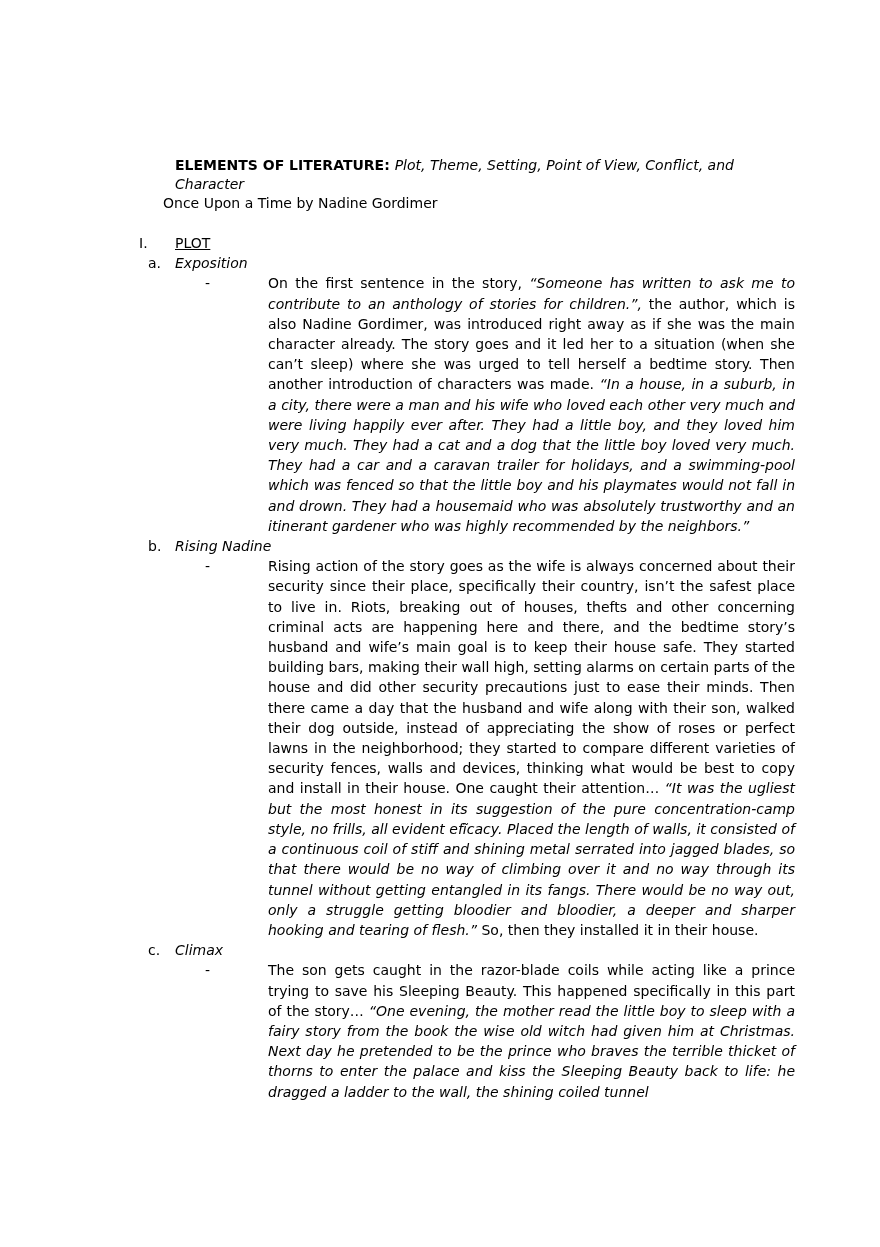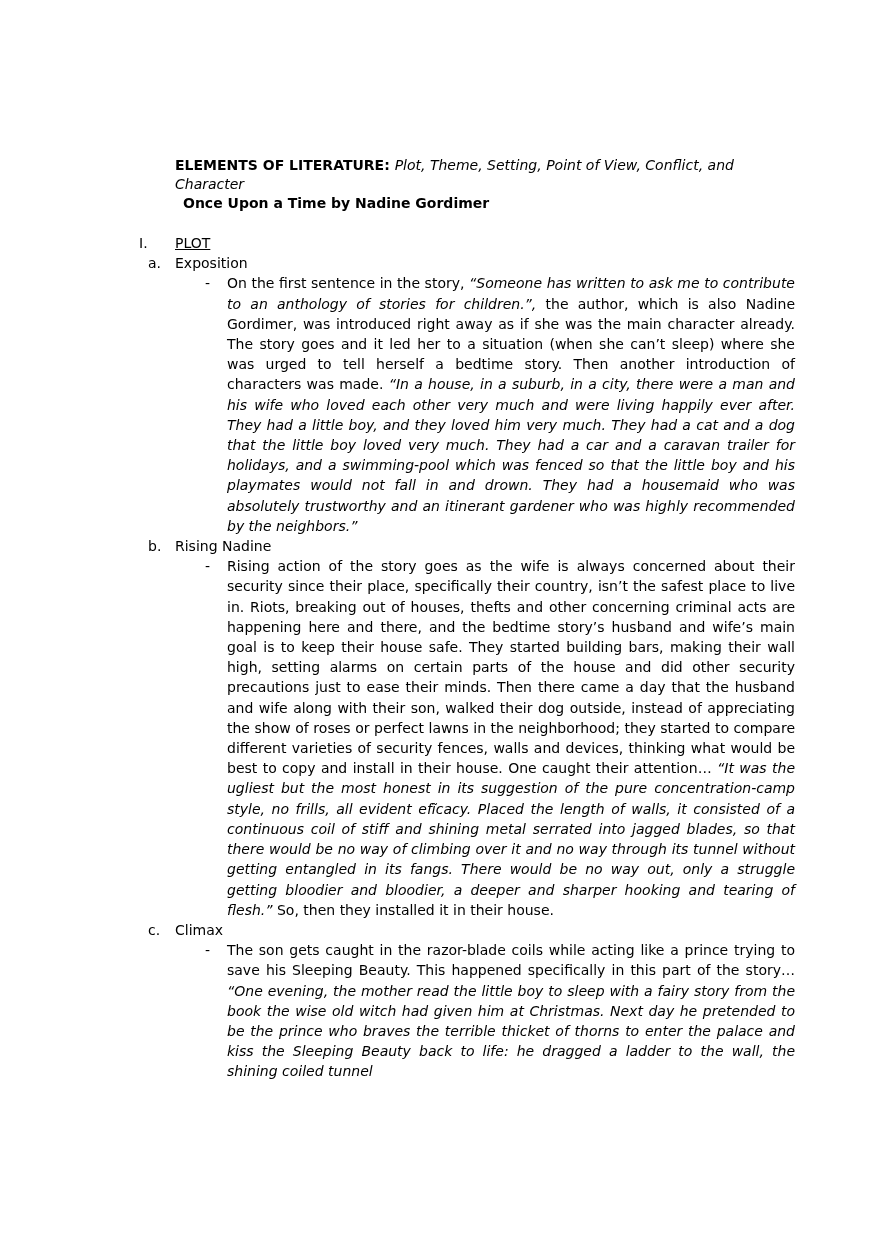"Once Upon a Time by" .subtitle { font-weight: bold -> normal; margin-left: 44px -> 24px }
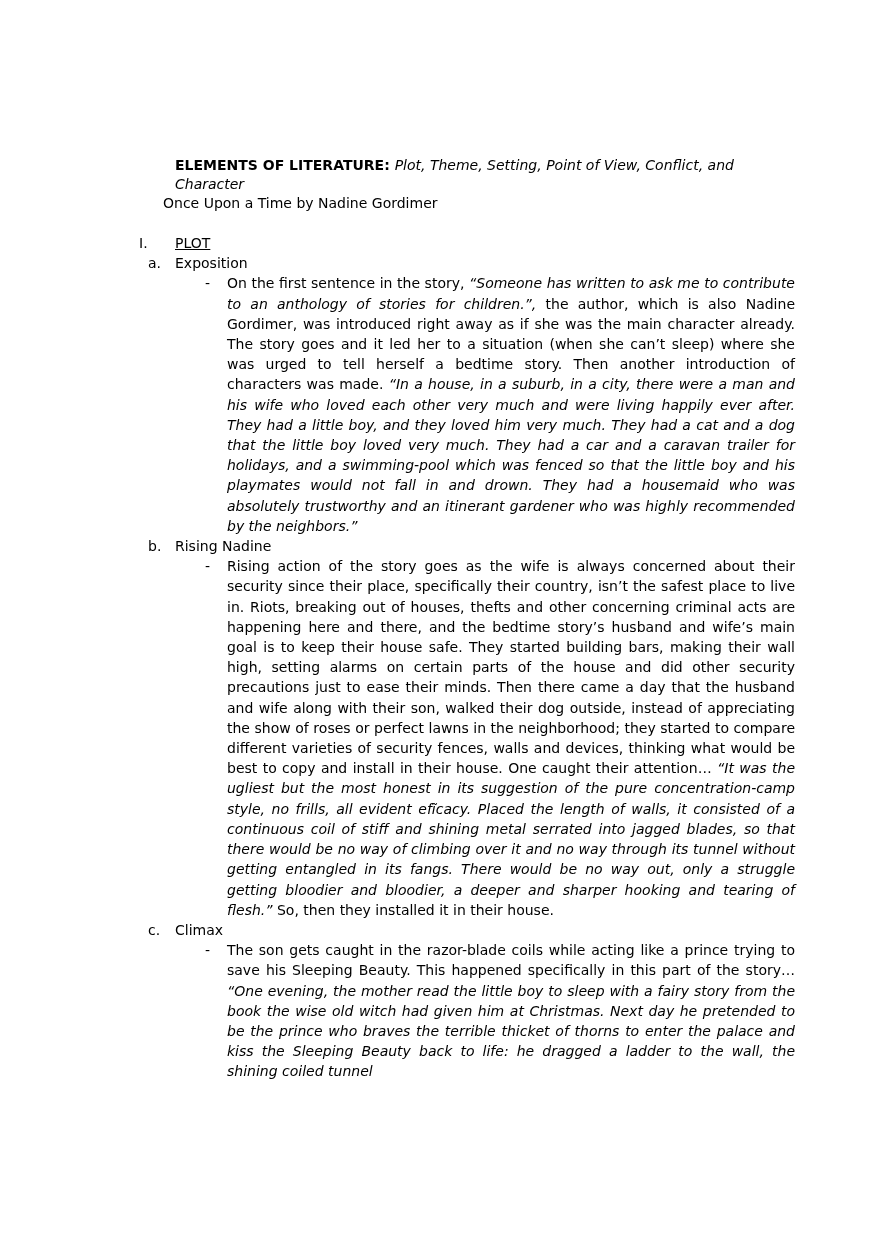"Exposition" .sub-title { font-style: none -> italic }
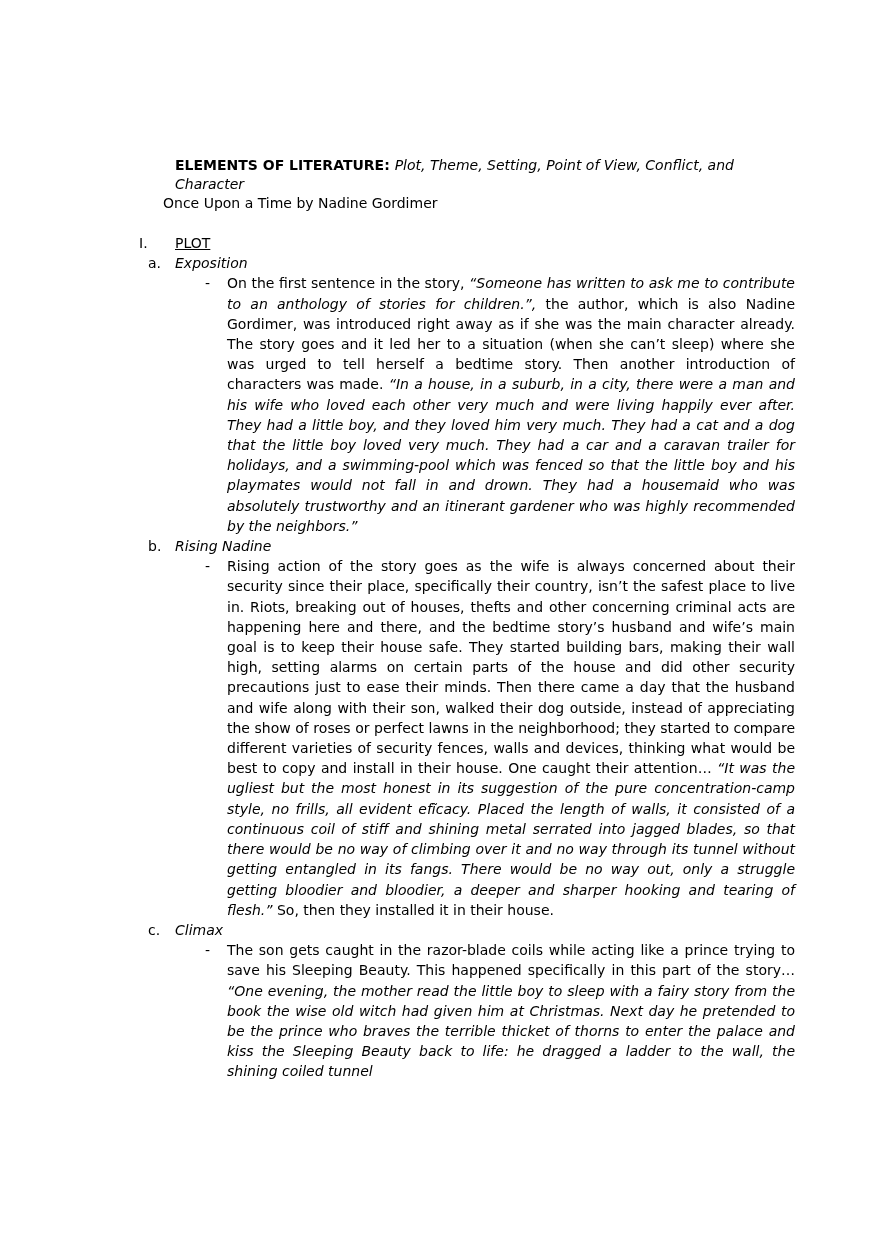"On the first sentence in" .para { margin-left: none -> 41px }
